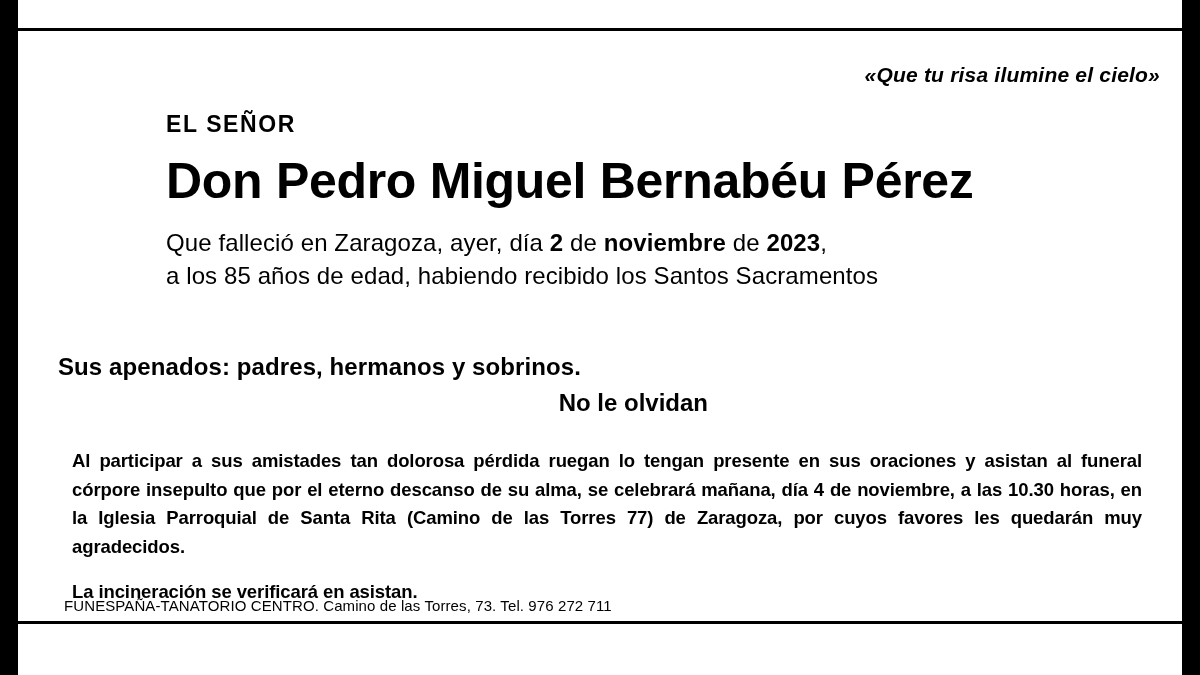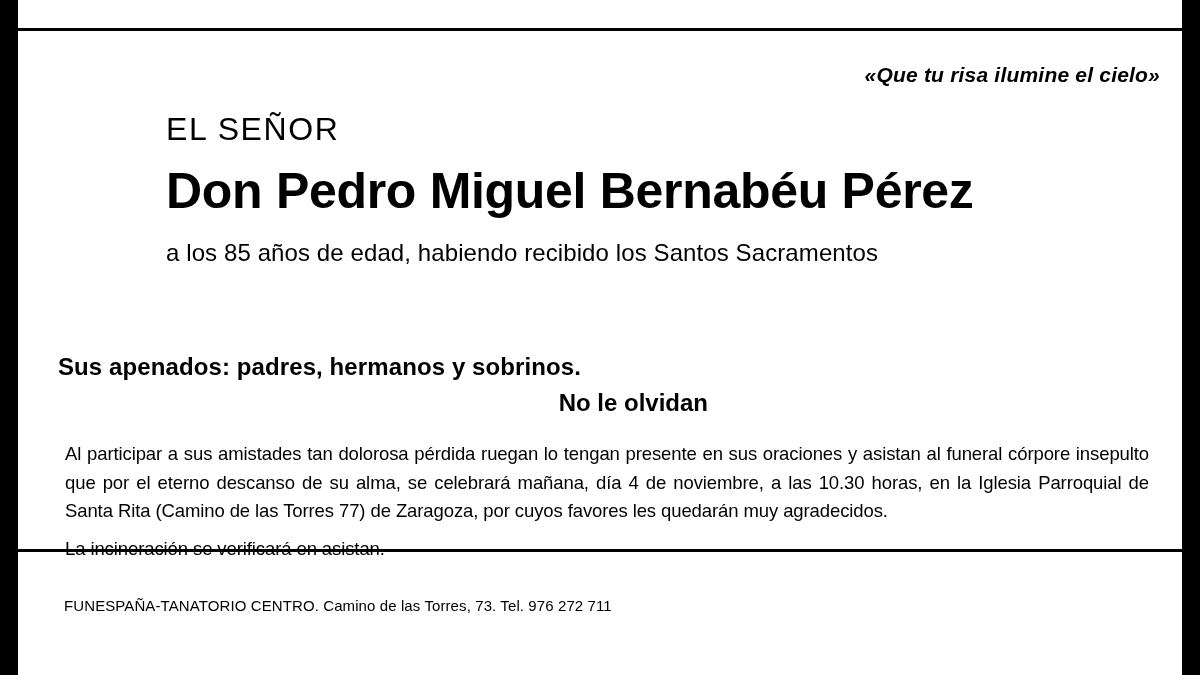"«Que tu risa ilumine el" .notice { height: 524px -> 596px }
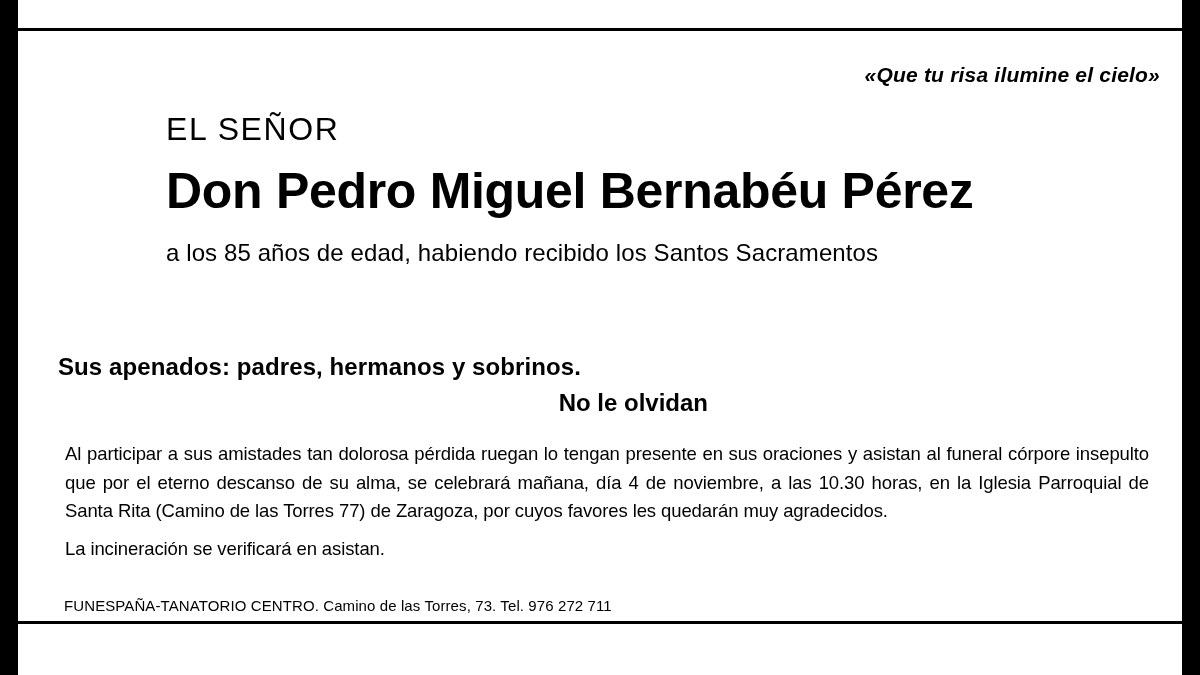"EL SEÑOR" .salutation { font-size: 32px -> 23px; font-weight: 400 -> 700 }
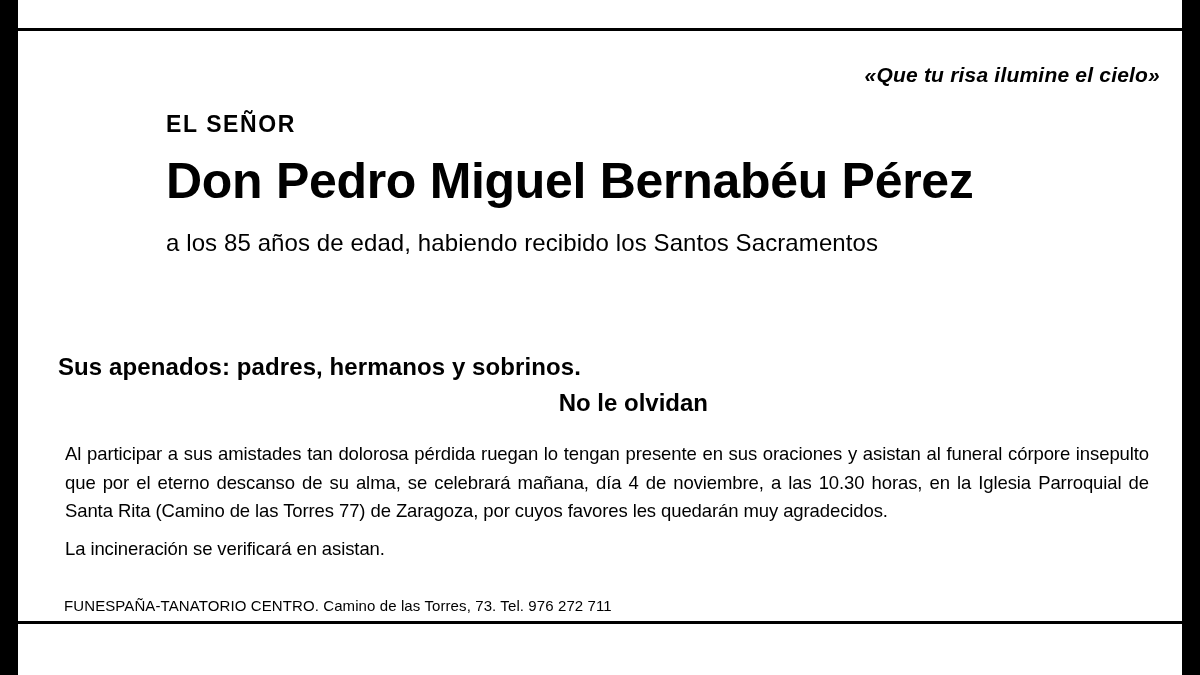"Que falleció en Zaragoza, ayer," p.death-line { html: none -> <p><span>Que falleció en Zaragoza, ayer, día </span><b>2</b><span> de </span><b>noviembre</b><span> de </span><b>2023</b><span>,</span></p> }
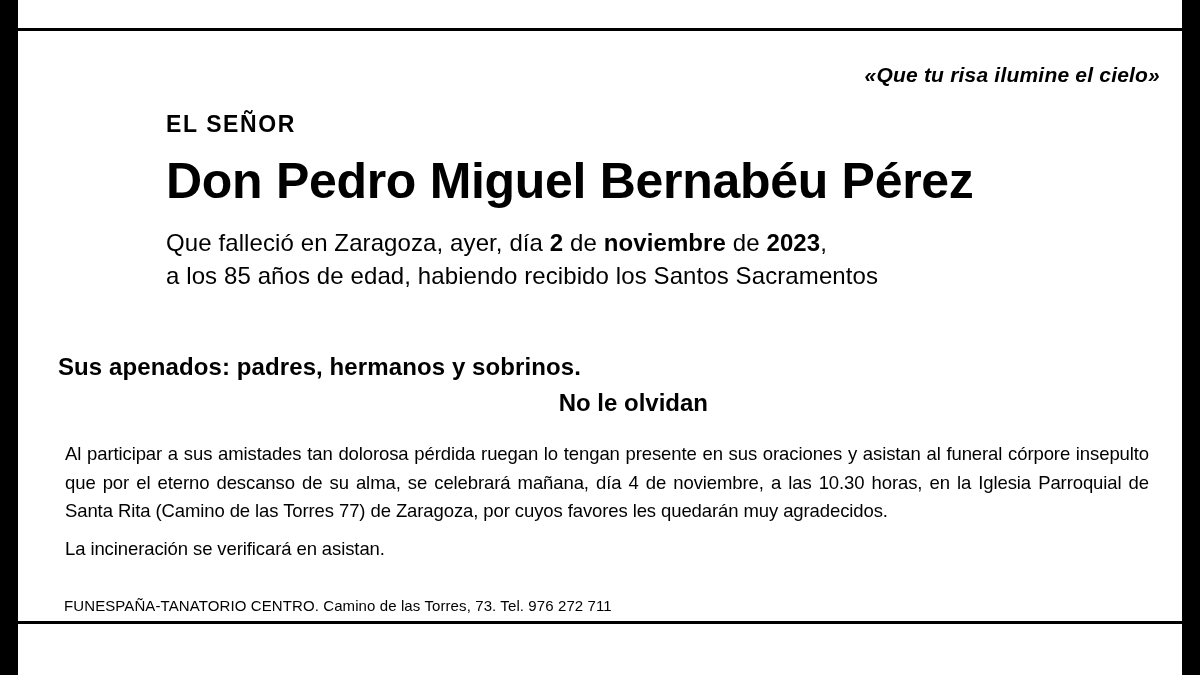"Al participar a sus amistades" .details p { font-weight: none -> bold; margin: 9px -> 16px }
